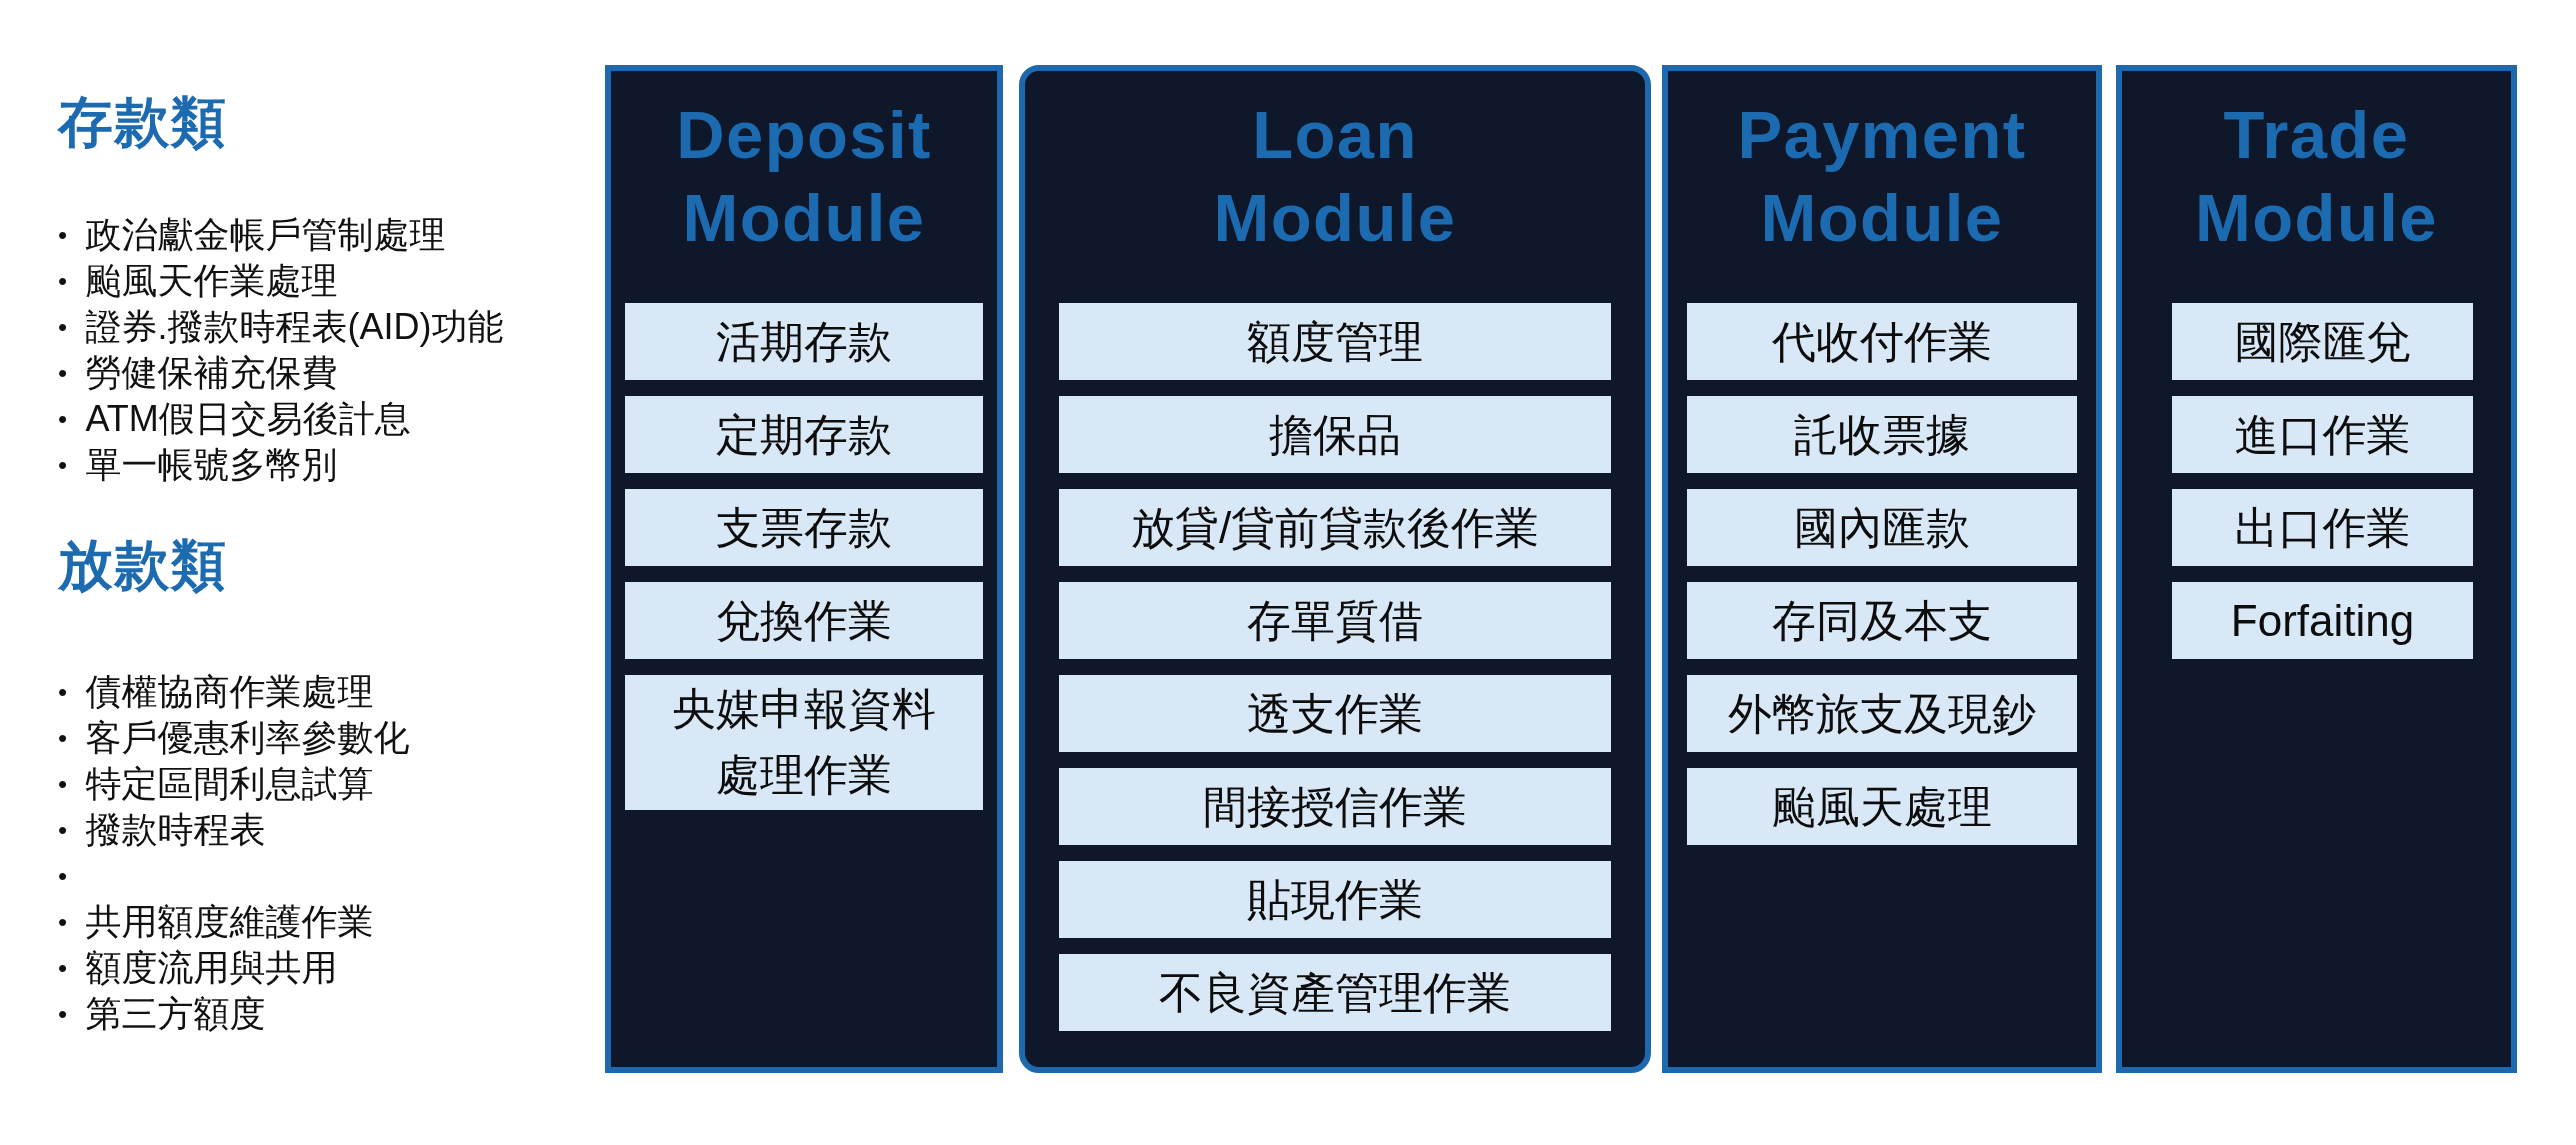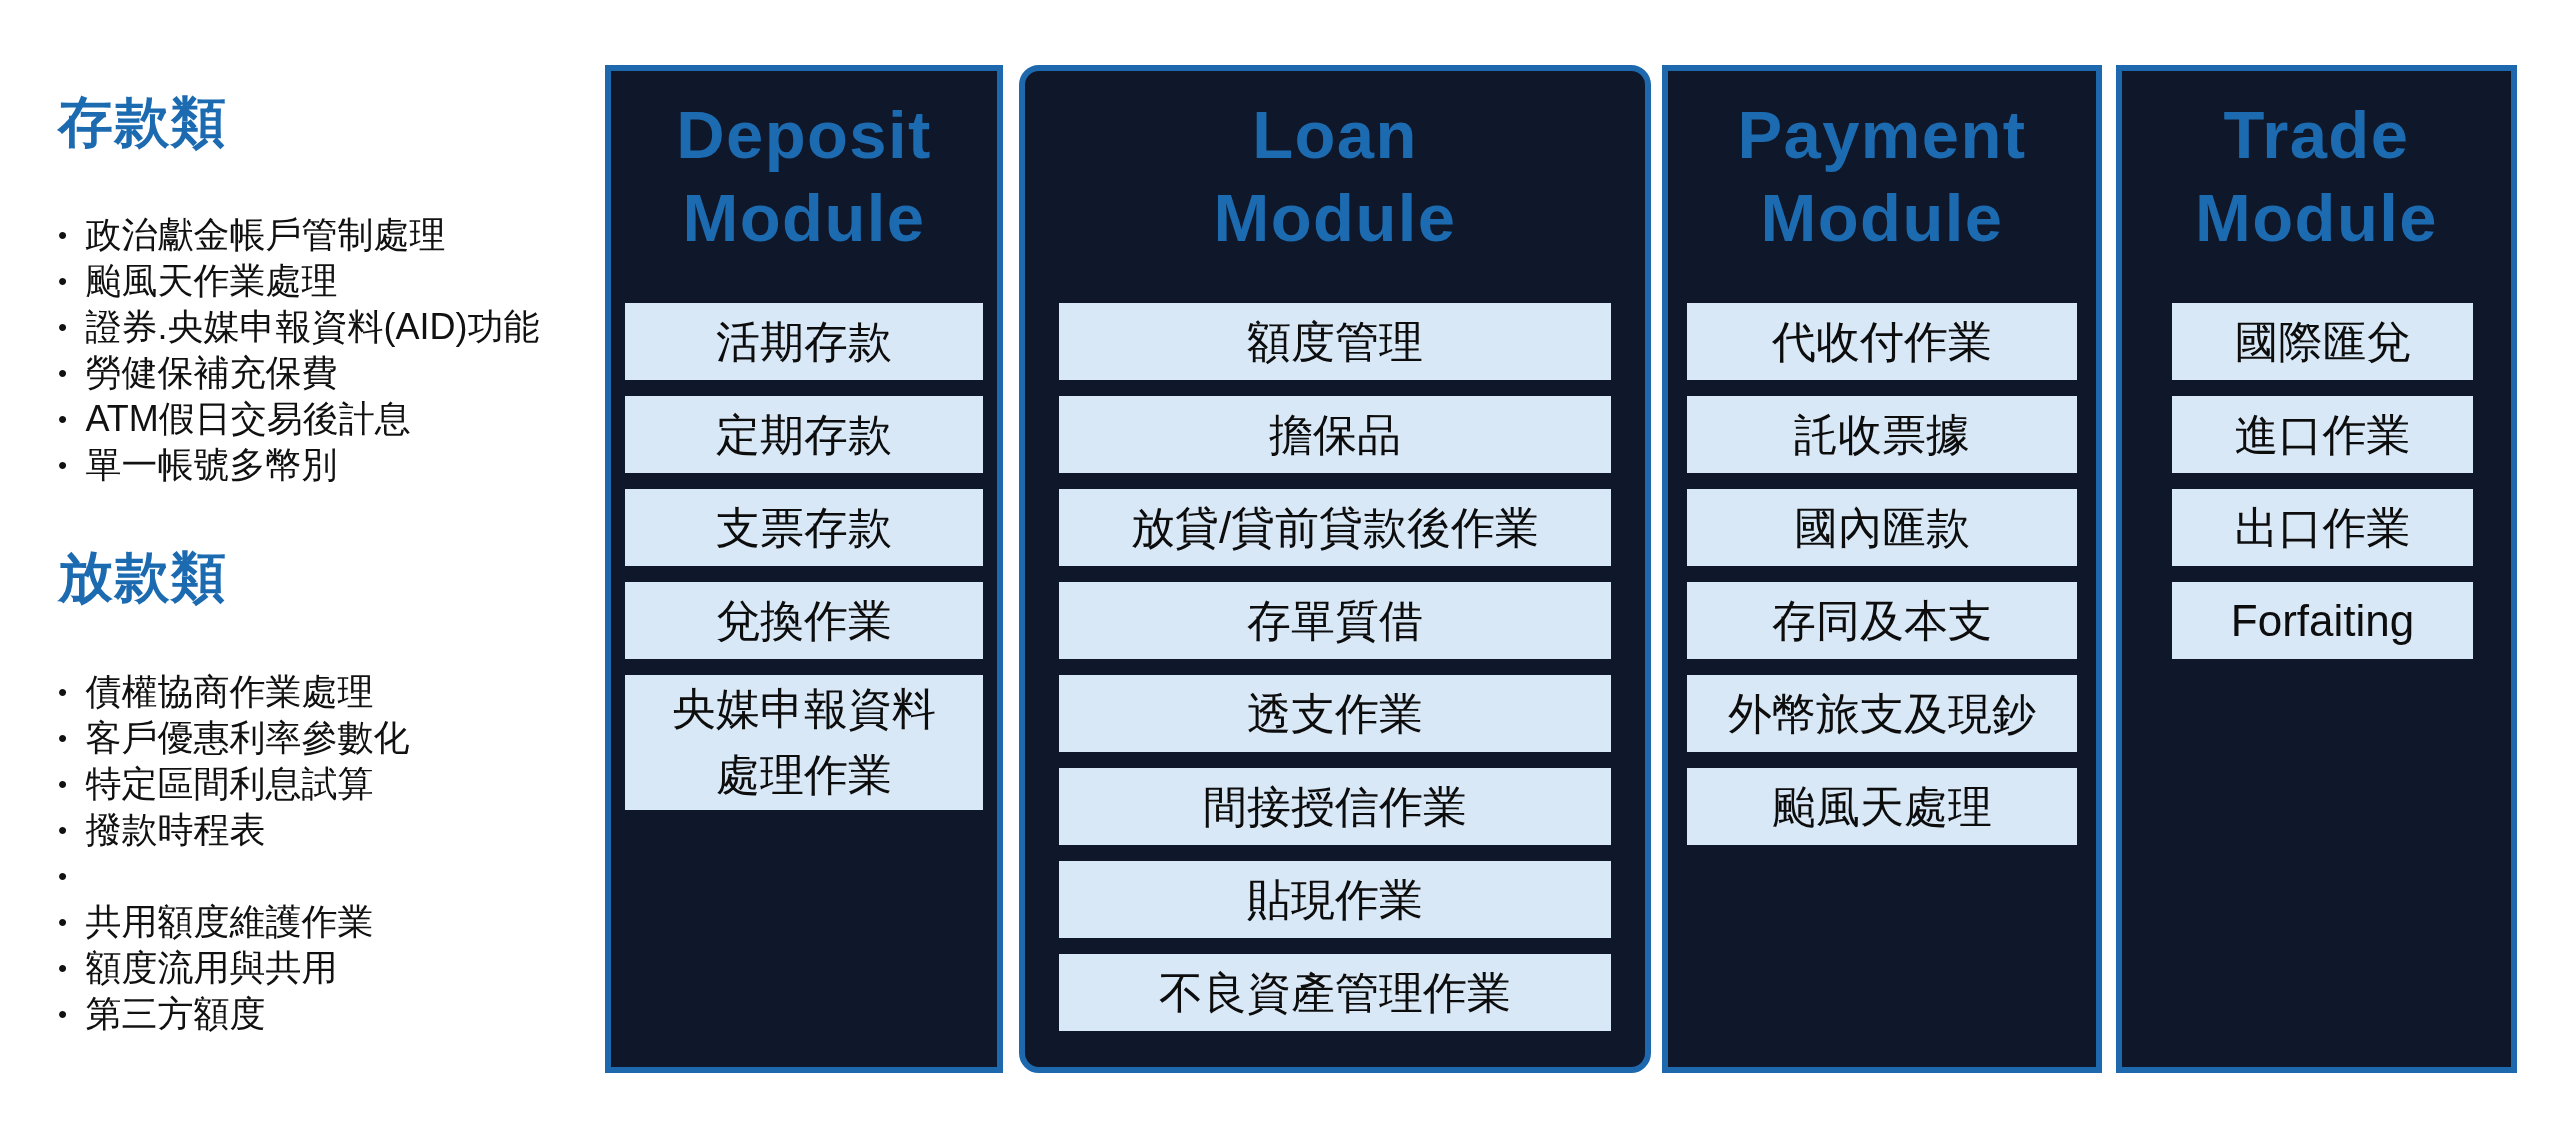"證券.央媒申報資料(AID)功能" span.sidebar-item-label { text: .央媒申報資料 -> .撥款時程表 }
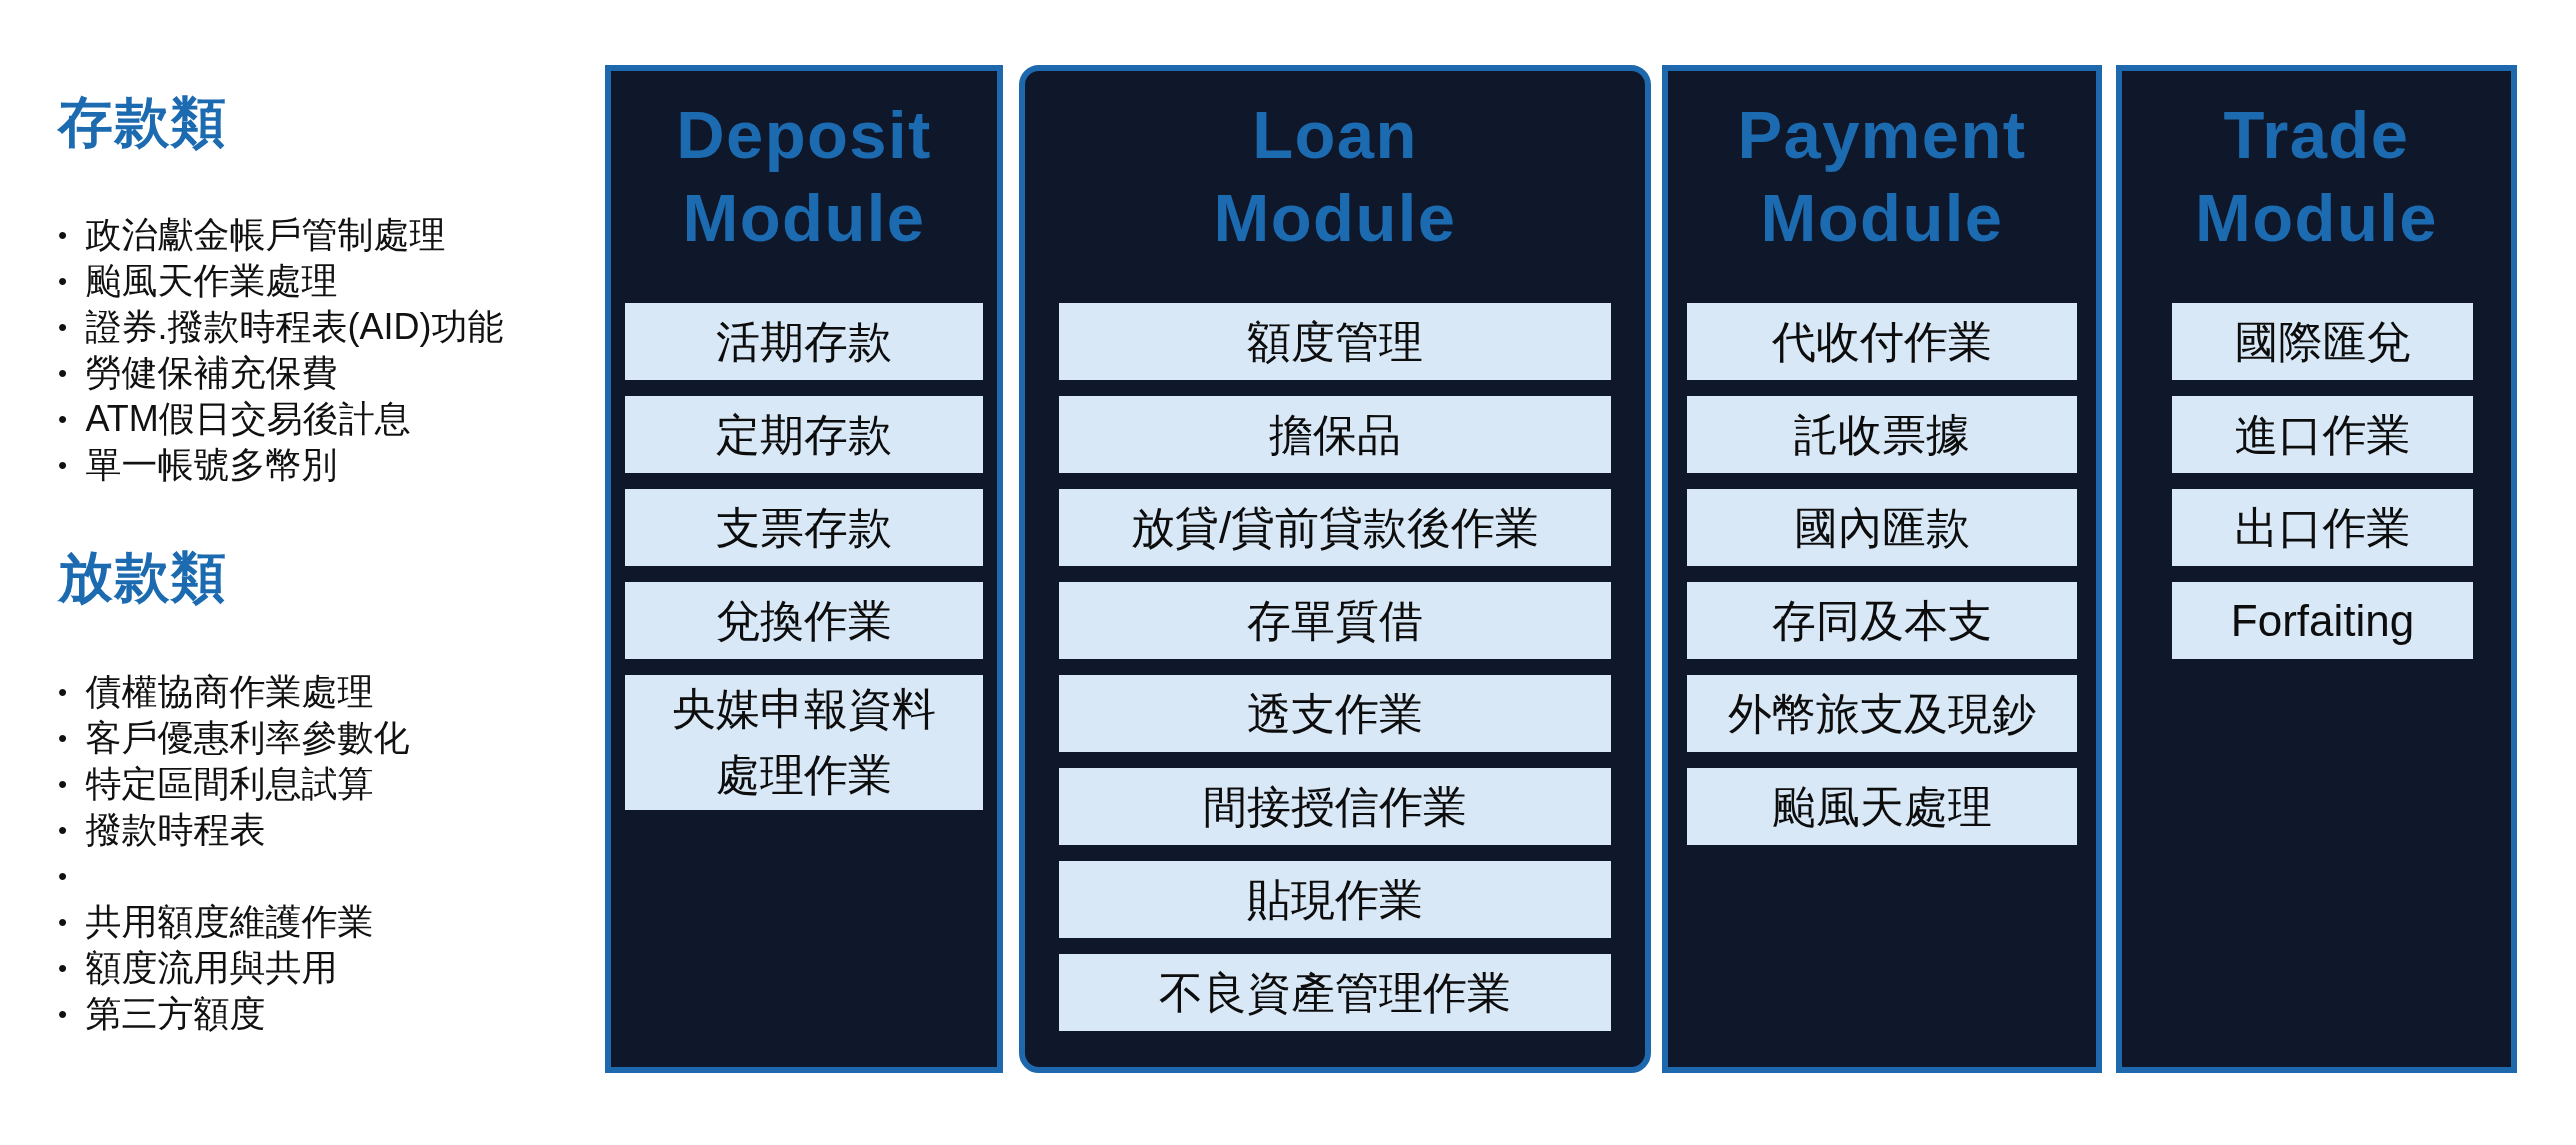"放款類" .sec-1 .sidebar-heading { top: 547px -> 535px }
